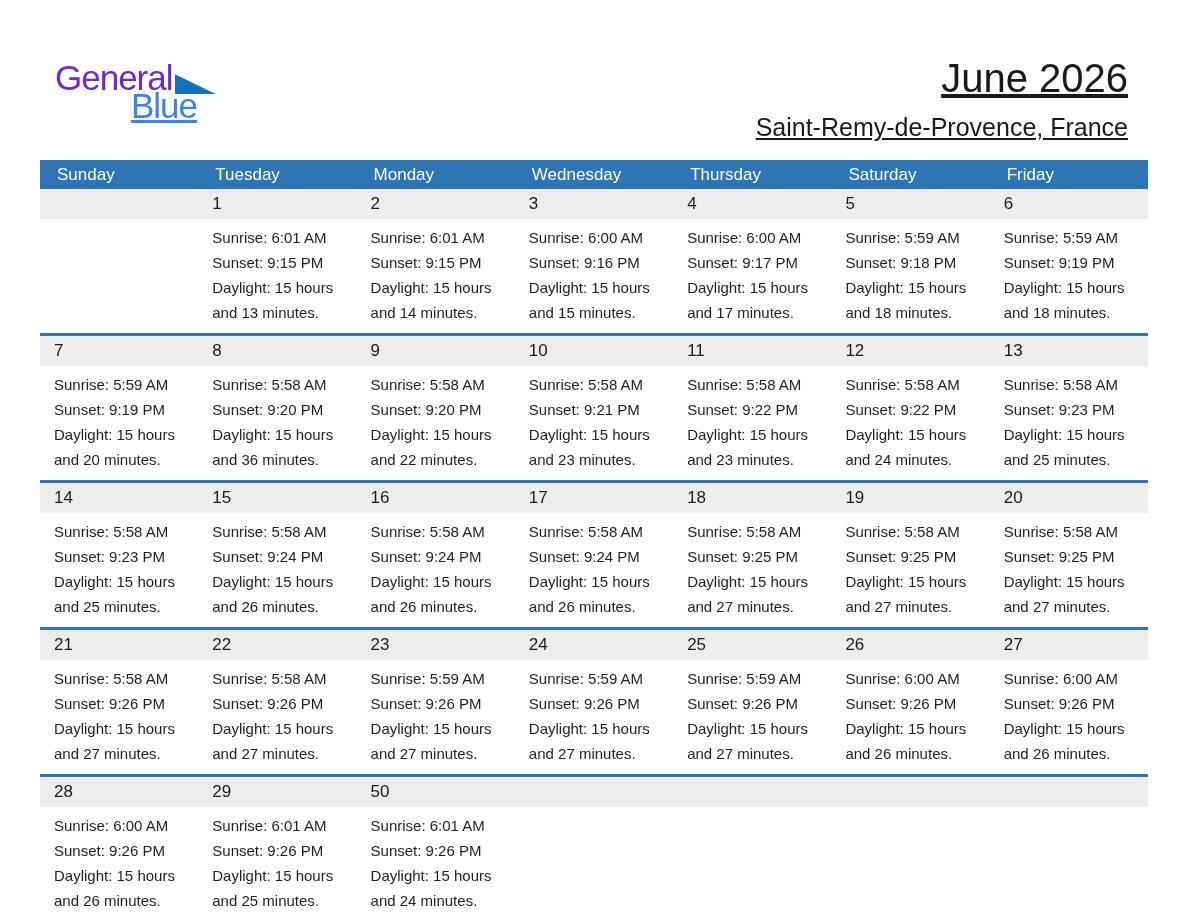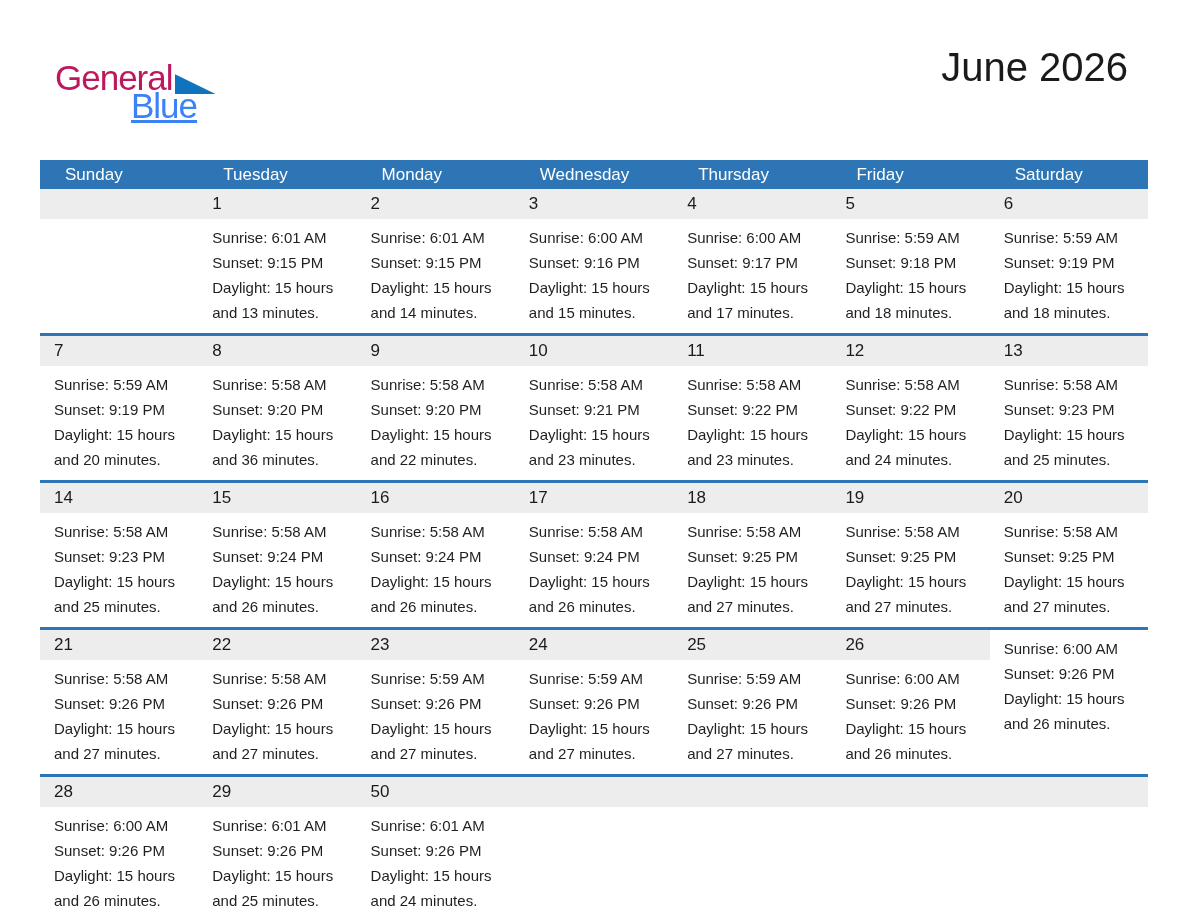"General" .logo-general { color: #be185d -> #6d28d9 }
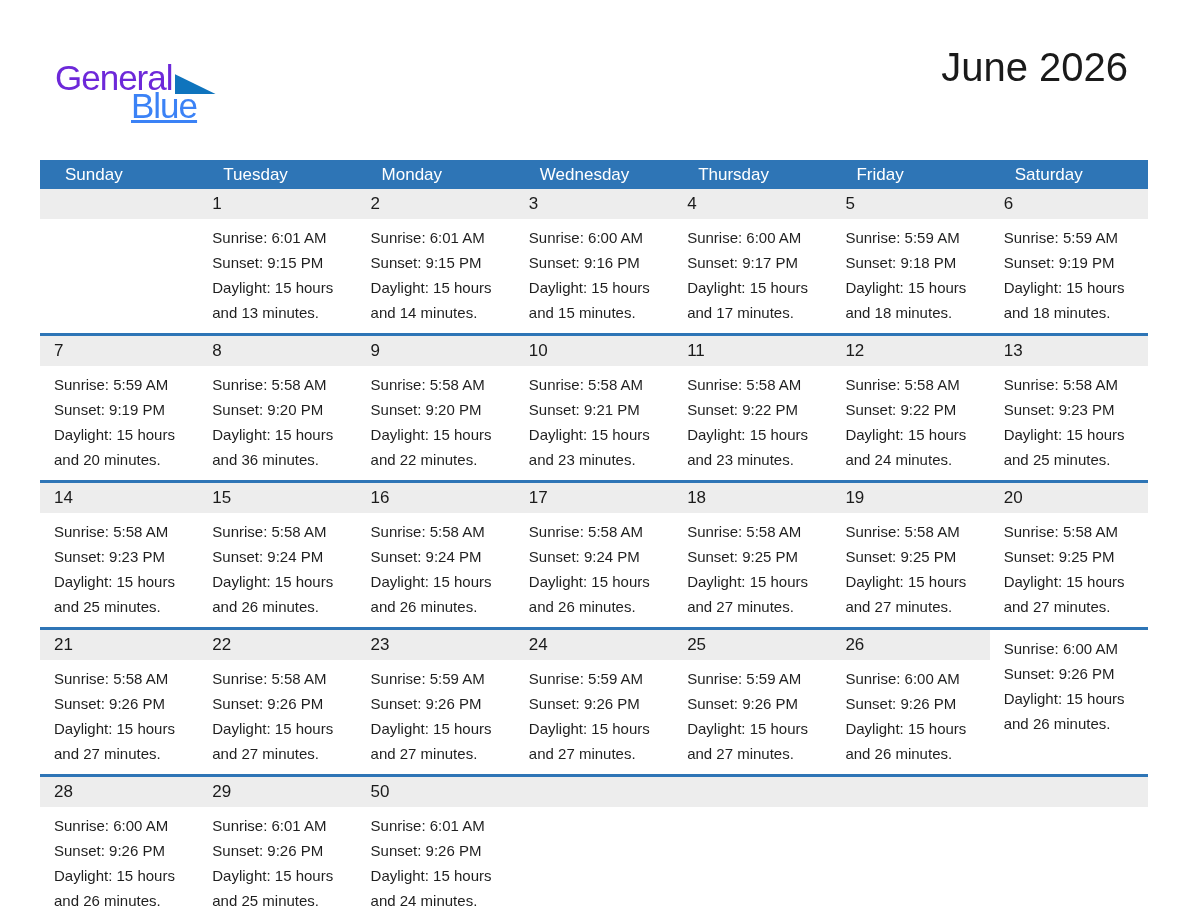"June 2026" .title-block { text-decoration: none -> underline; top: 45px -> 56px }
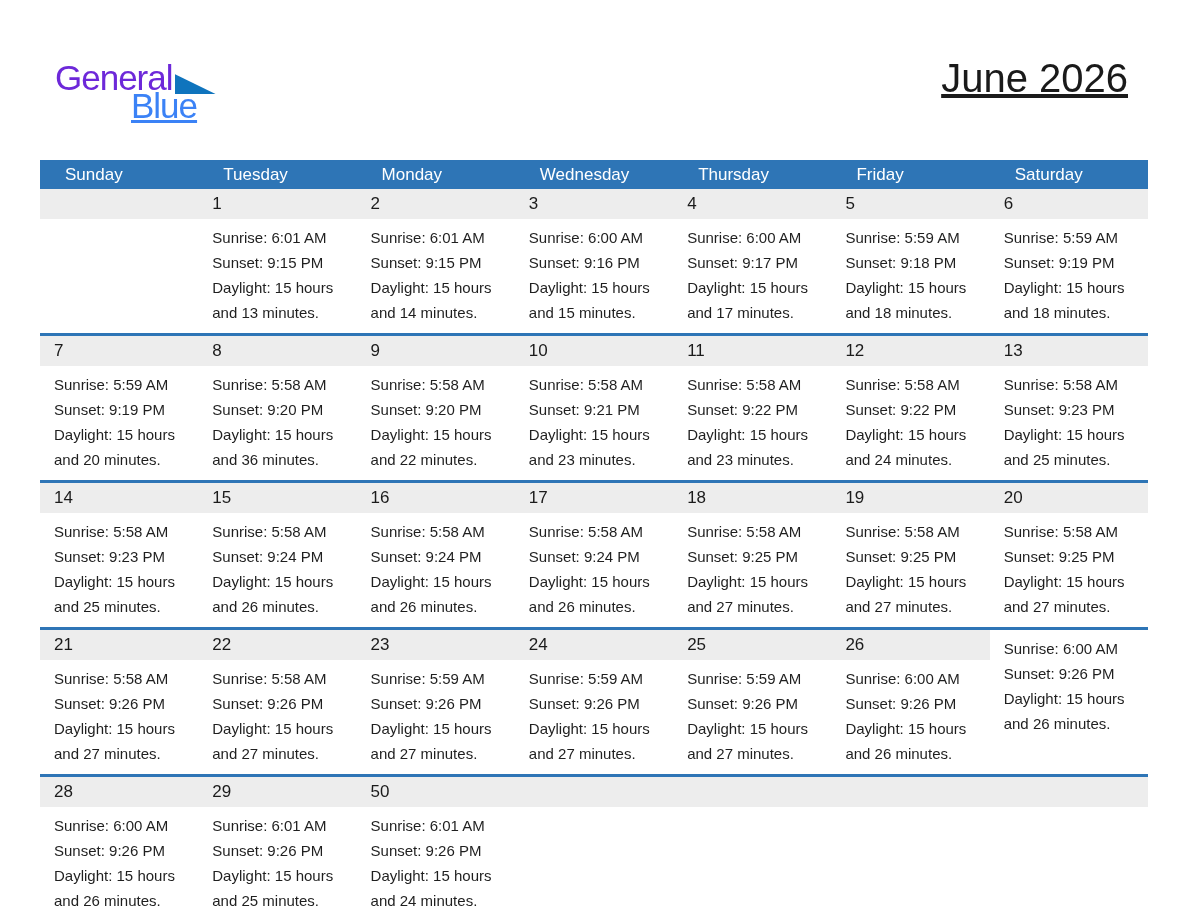"Saint-Remy-de-Provence, France" div.page-subtitle { html: none -> <div>Saint-Remy-de-Provence, France</div> }
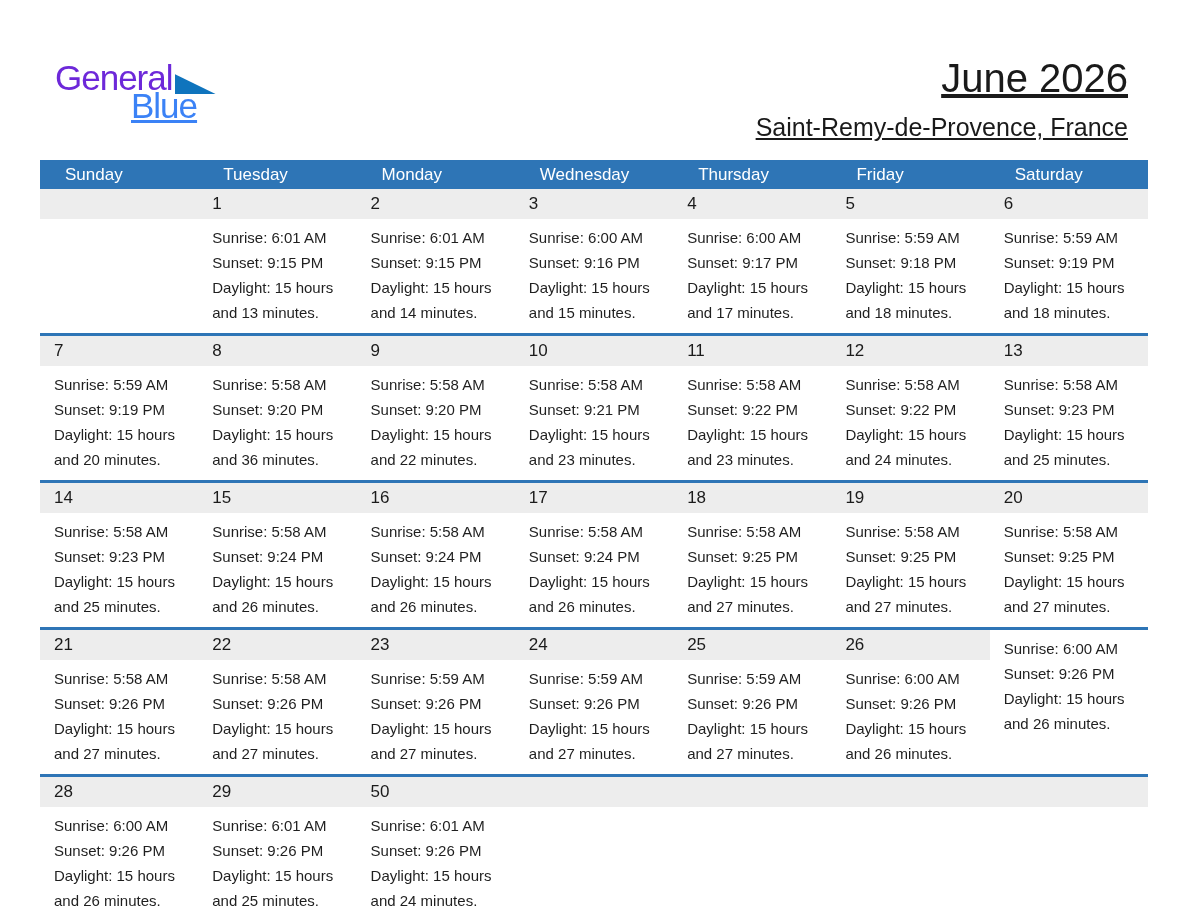"Sunday" .weekday-cell { margin-left: 8px -> none }
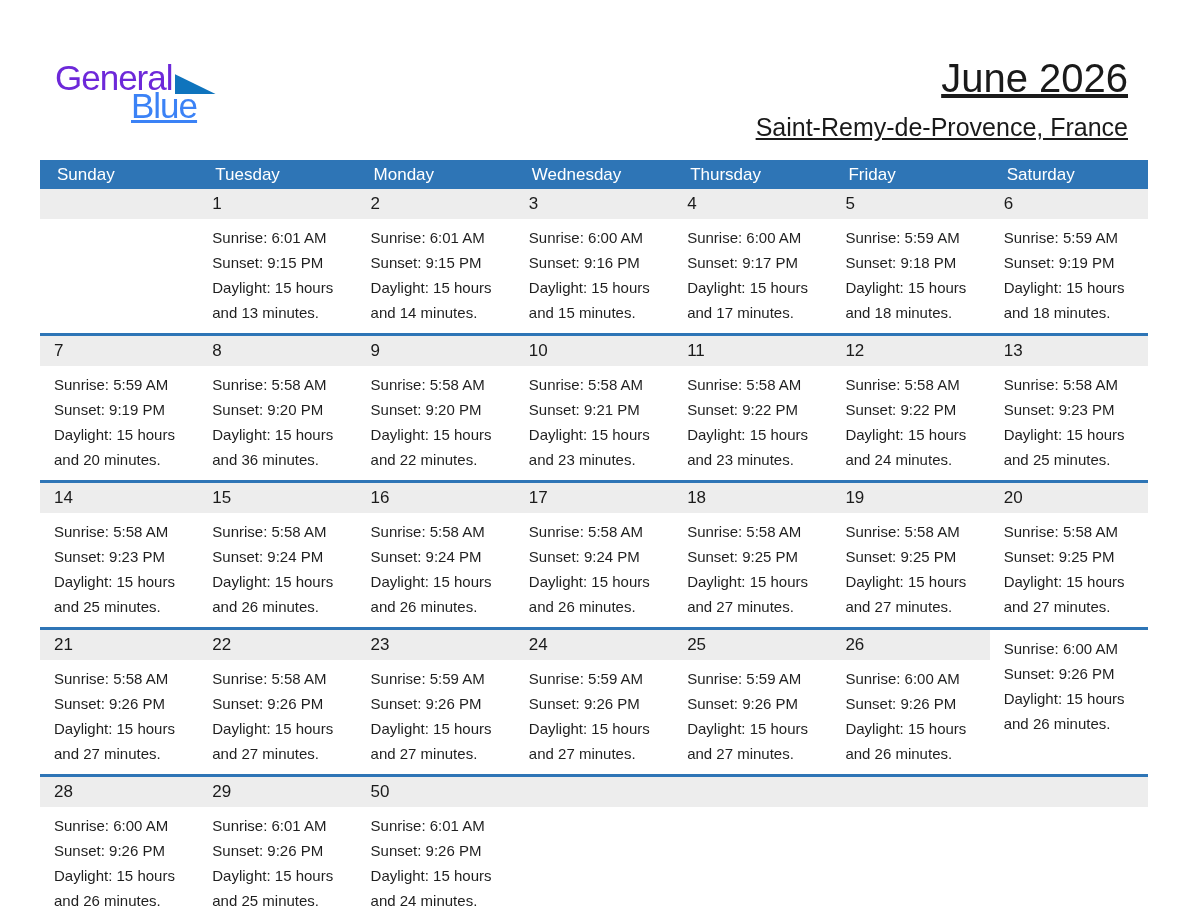"Friday" div.weekday-cell { order: before "Saturday" -> after "Saturday" }
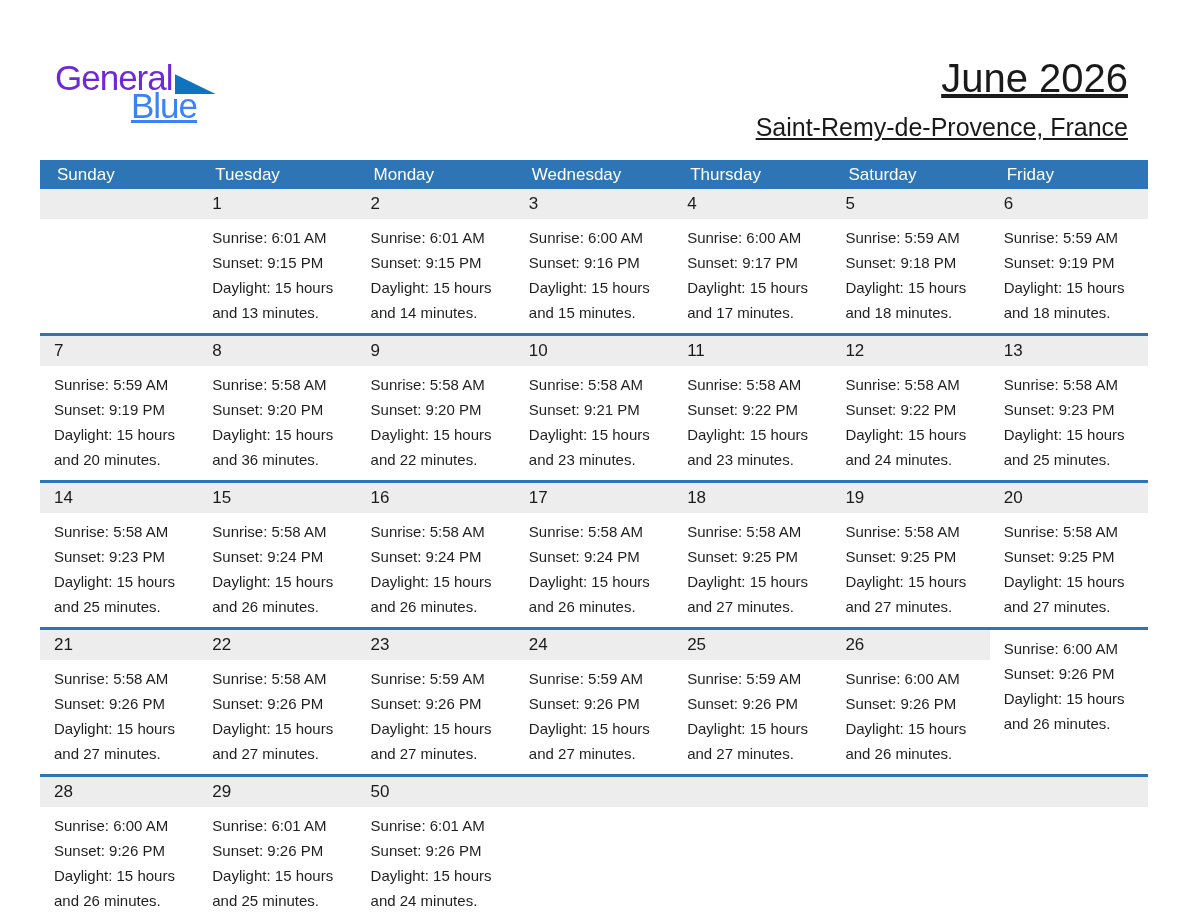"27" div.daynum { html: none -> <div>27</div> }
